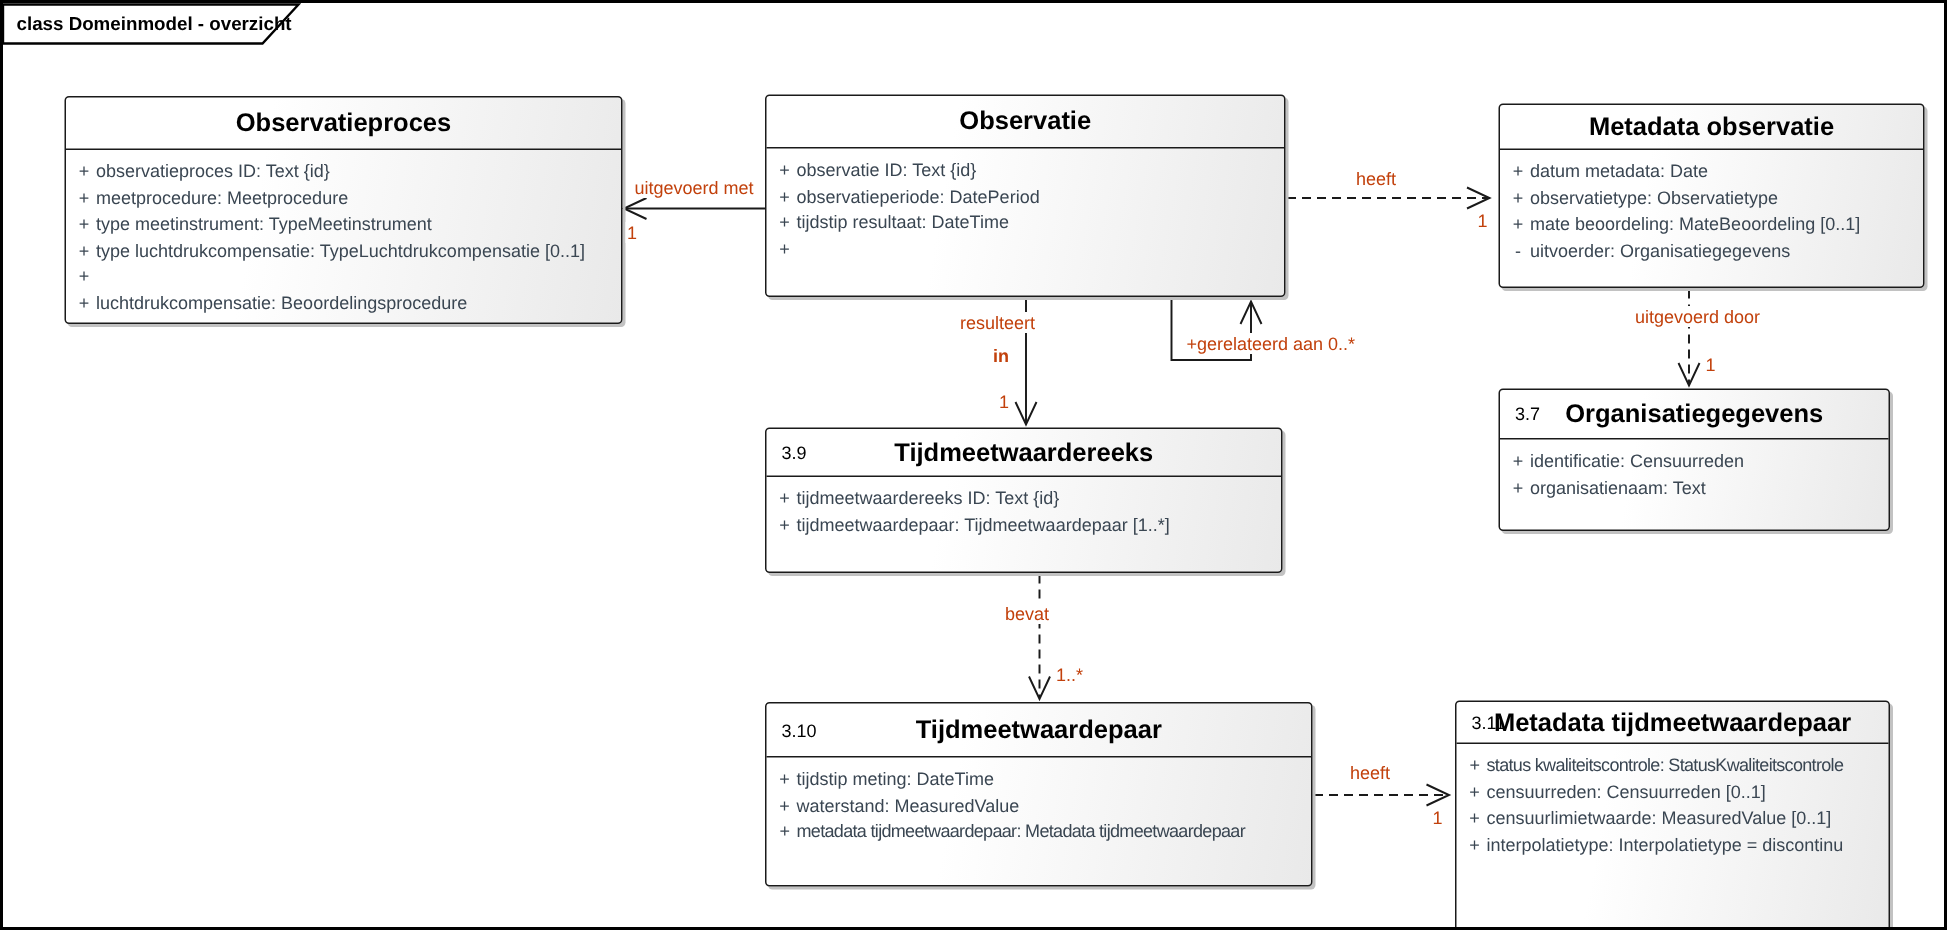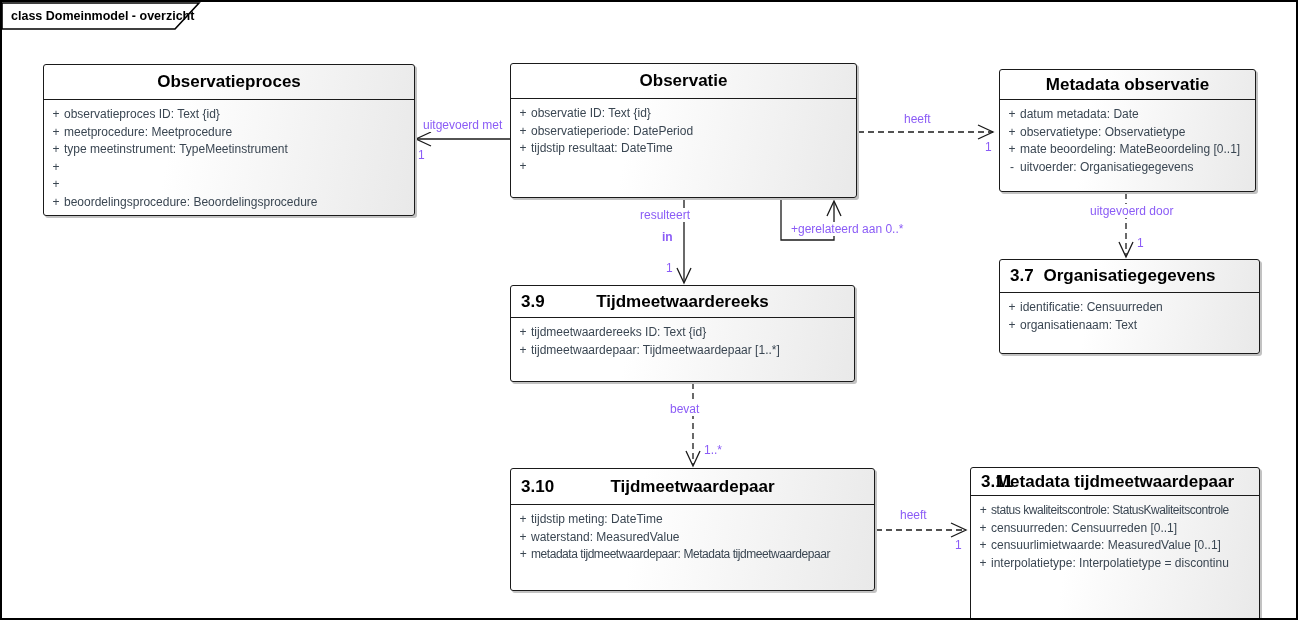"Metadata observatie" div.cls { width: 257px -> 284px }
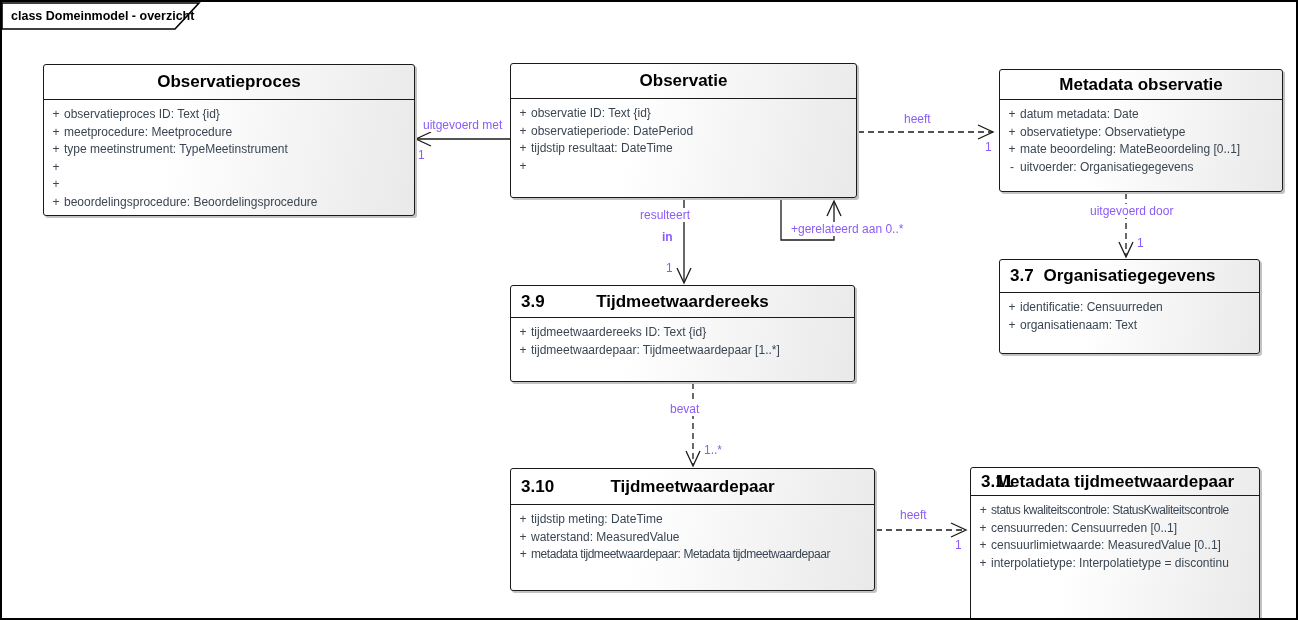"uitgevoerd met" .lbl { color: #8b5cf6 -> #c2410c }
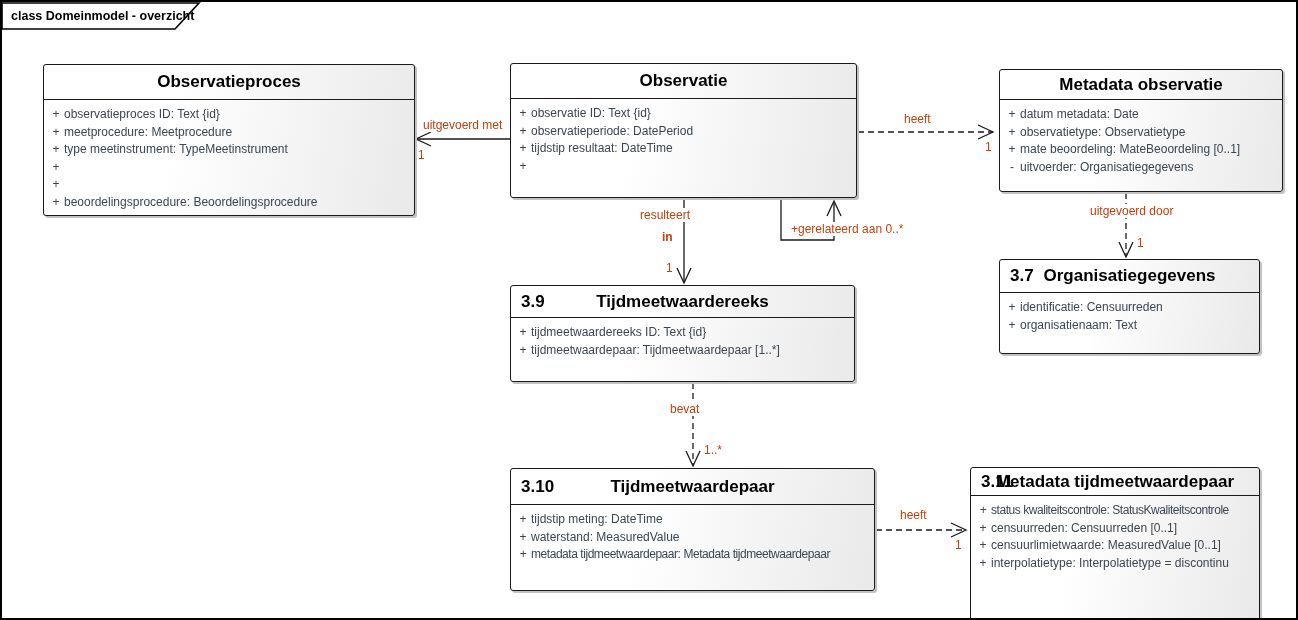"type luchtdrukcompensatie:" span.attr-text { html: none -> <span>type luchtdrukcompensatie: TypeLuchtdrukcompensatie [0..1]</span> }
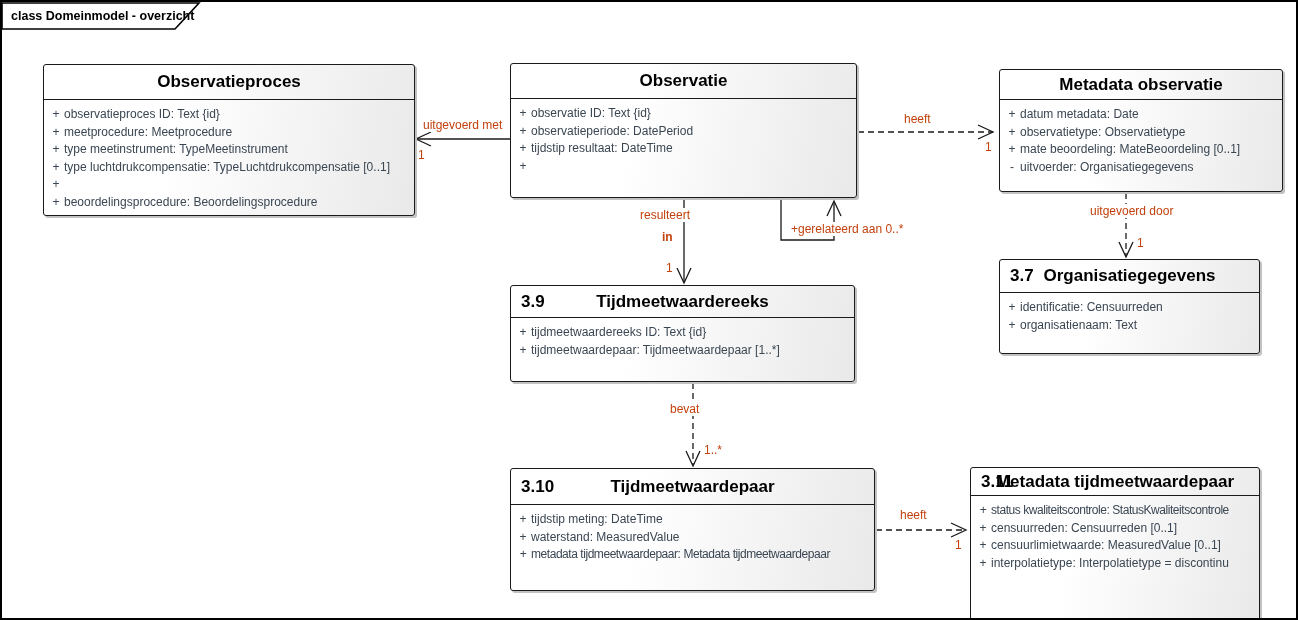"beoordelingsprocedure:" span.attr-text { text: beoordelingsprocedure -> luchtdrukcompensatie }
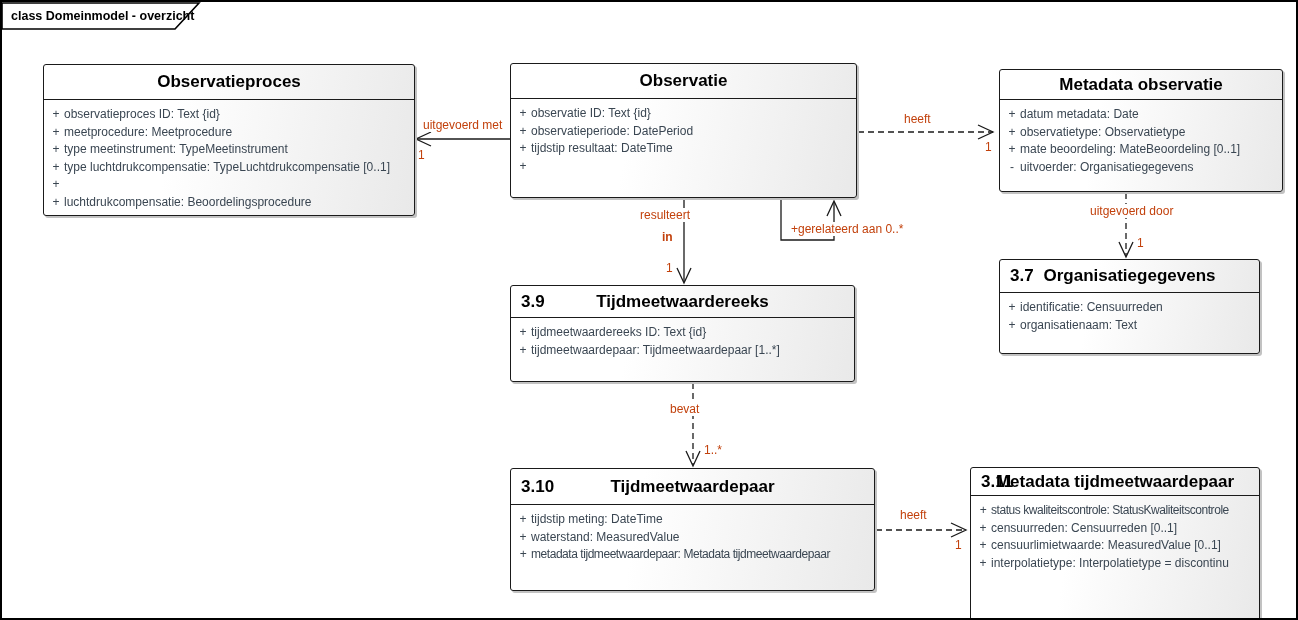"3.7" .cls-num { font-size: 17px -> 12px; font-weight: bold -> normal }
